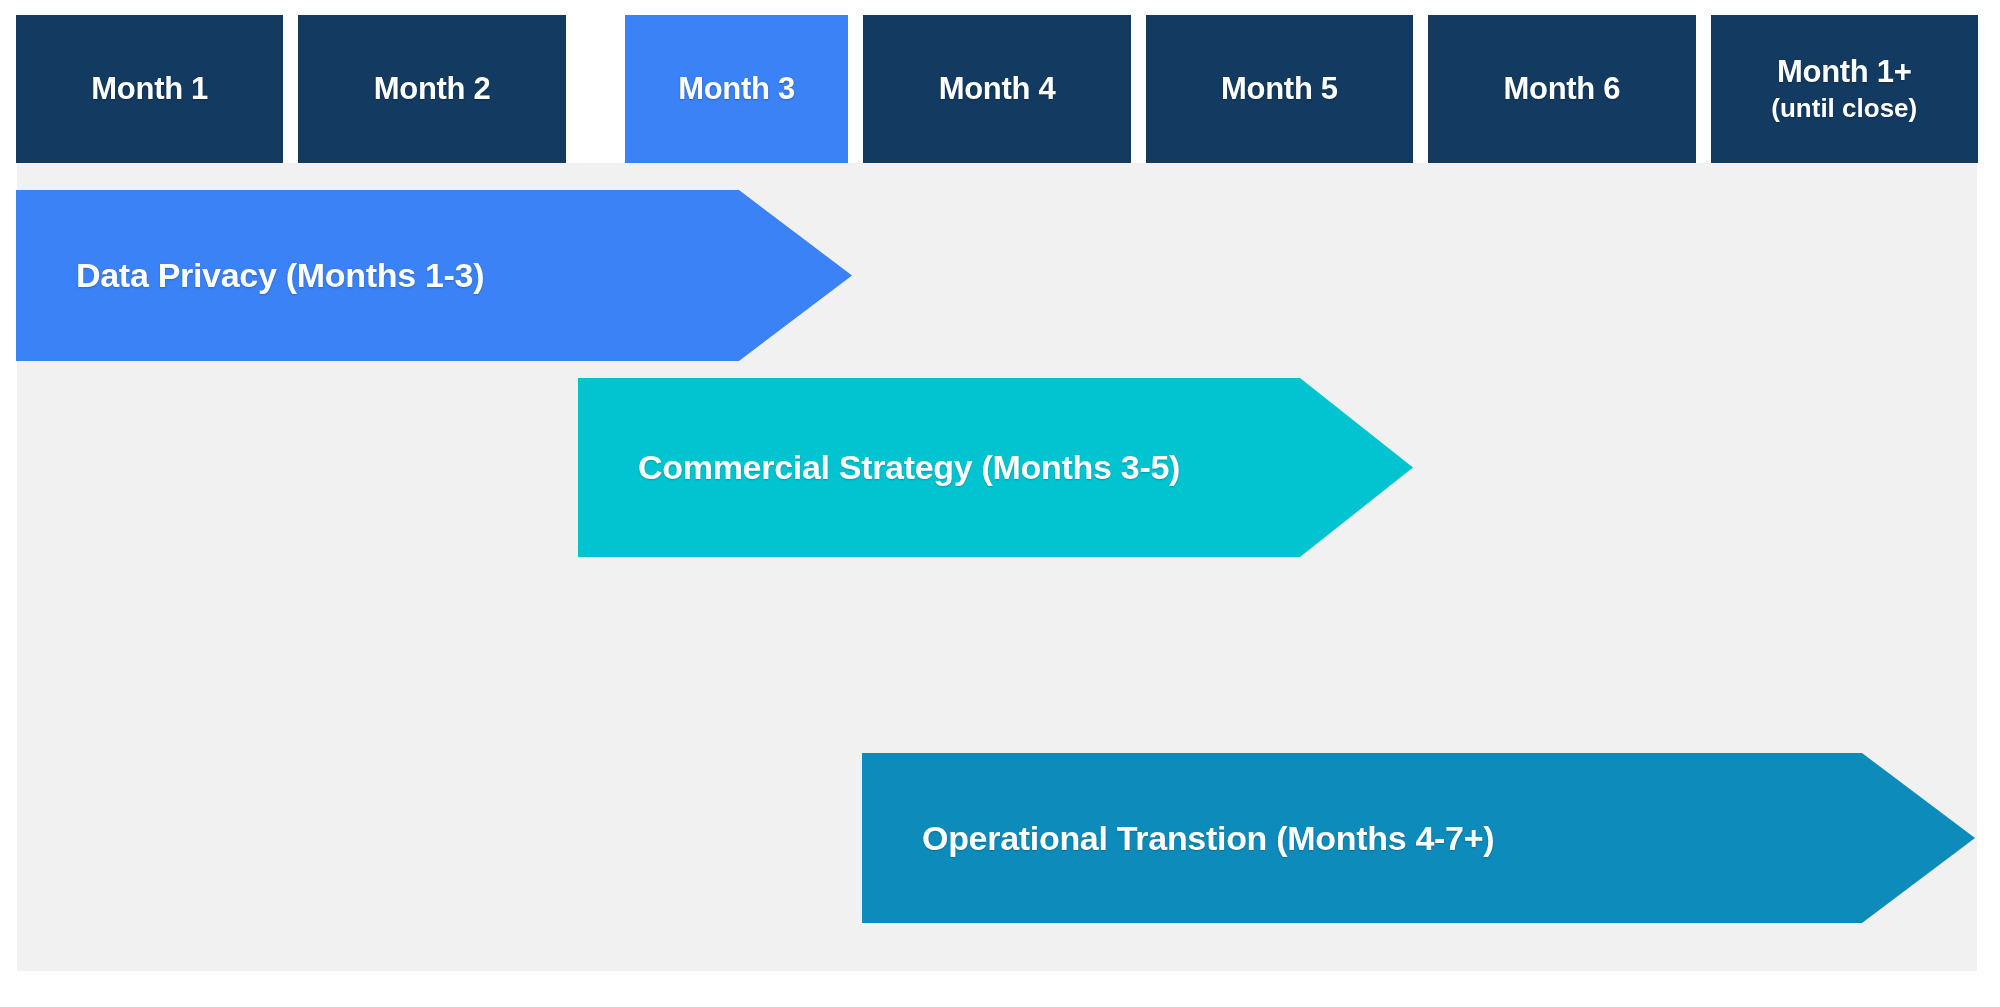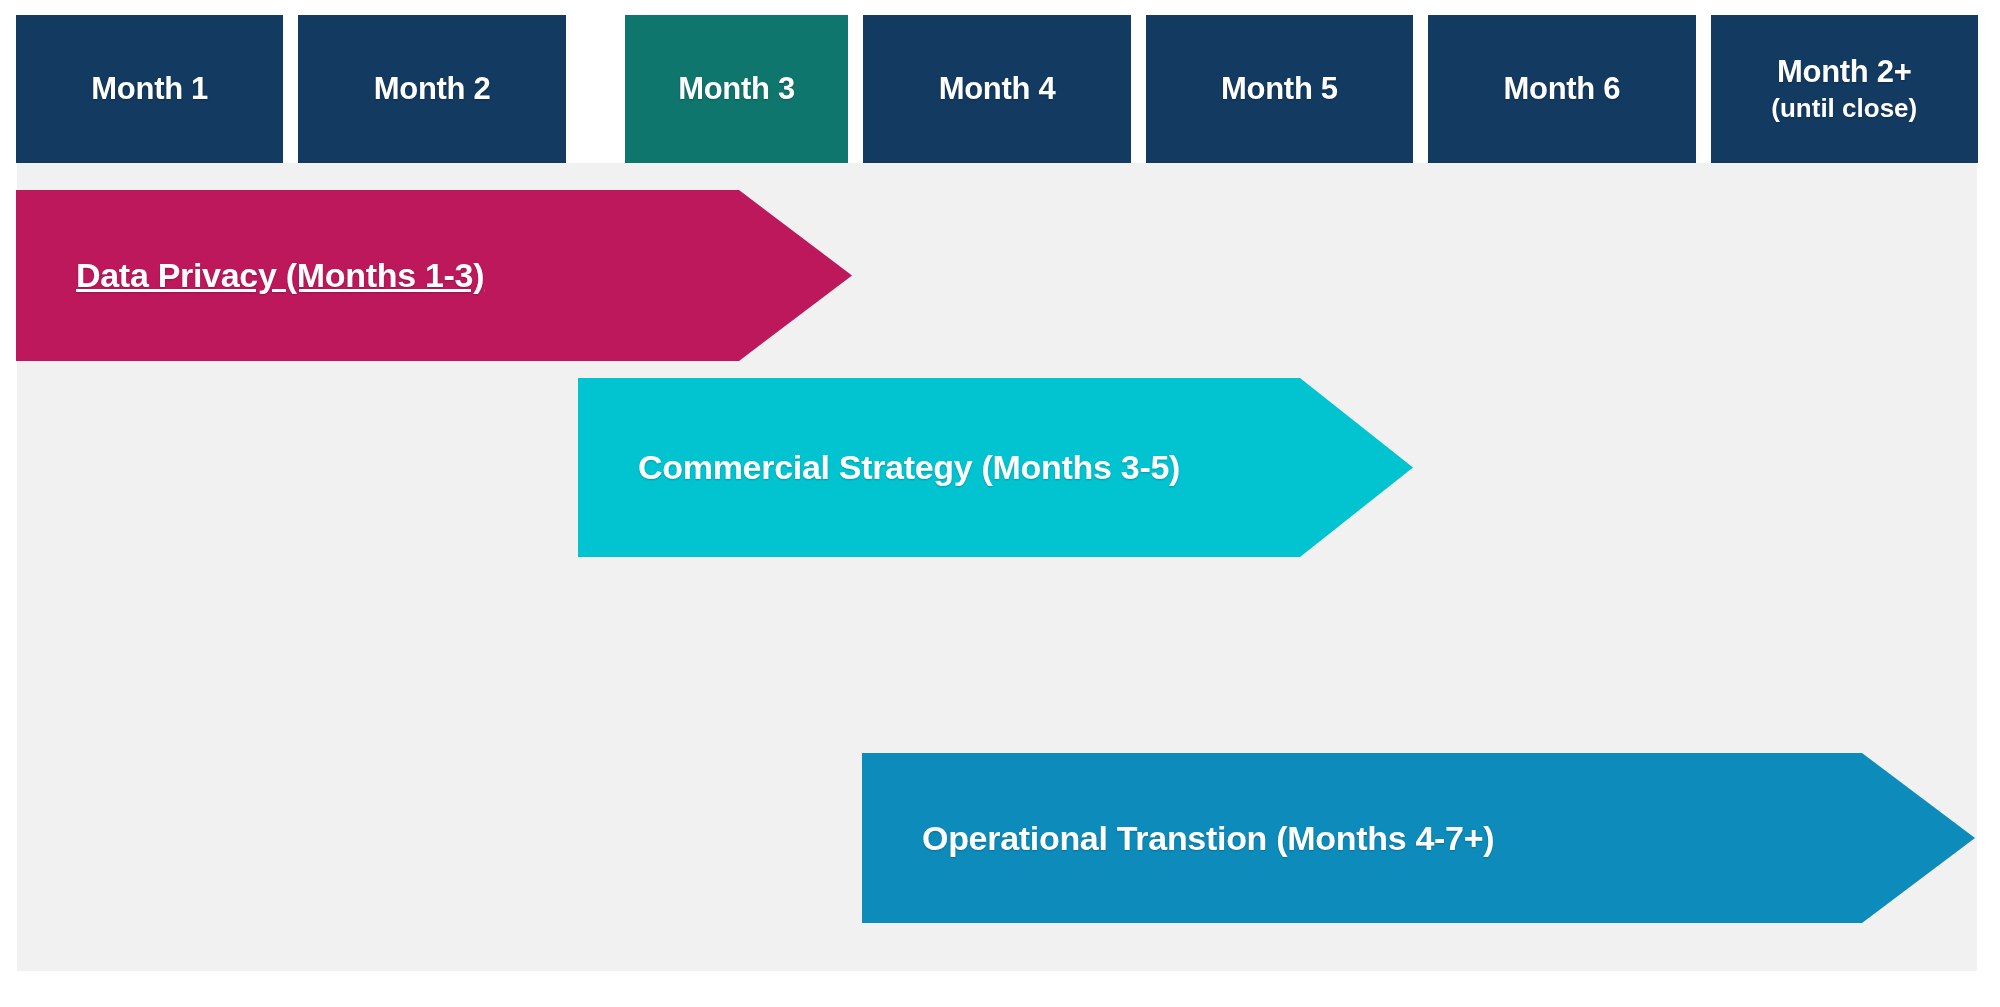"Month 3" div.month-box { background: #0f766e -> #3b82f6 }
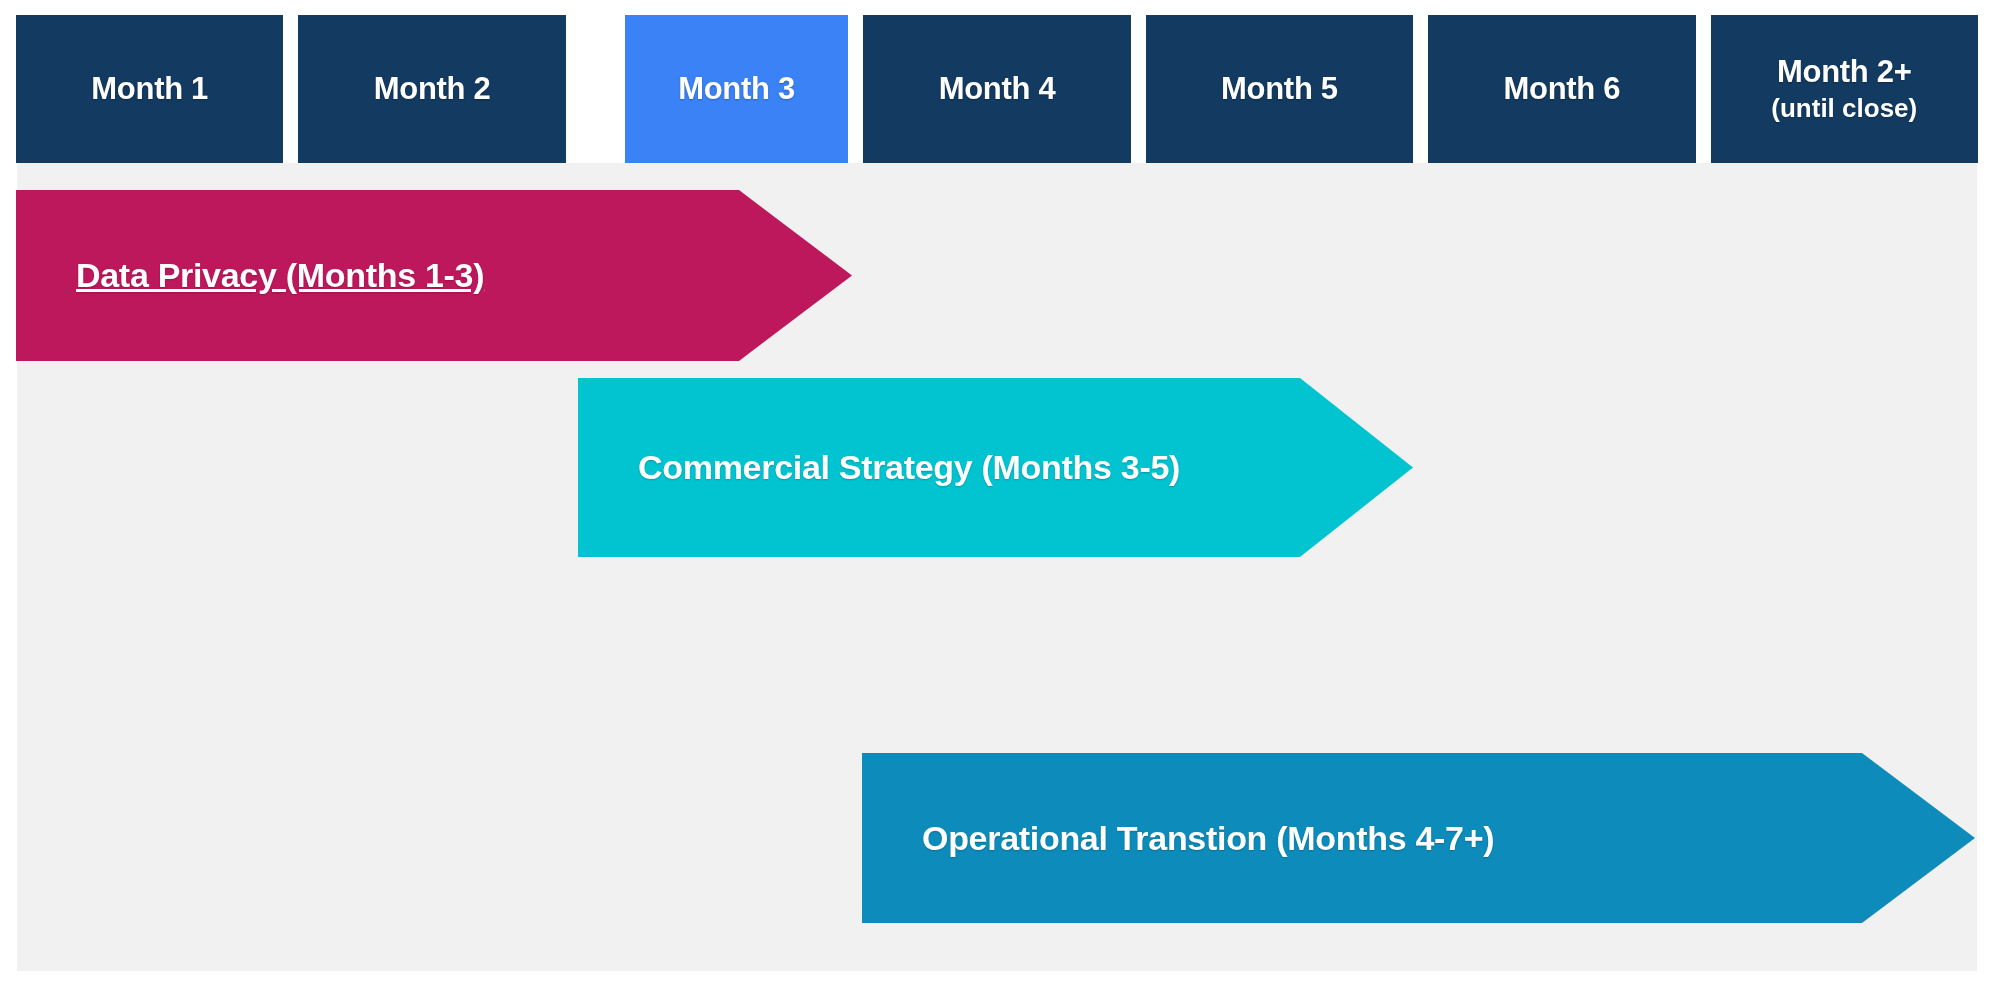"Month 2+" div.month-label { text: 2+ -> 1+ }
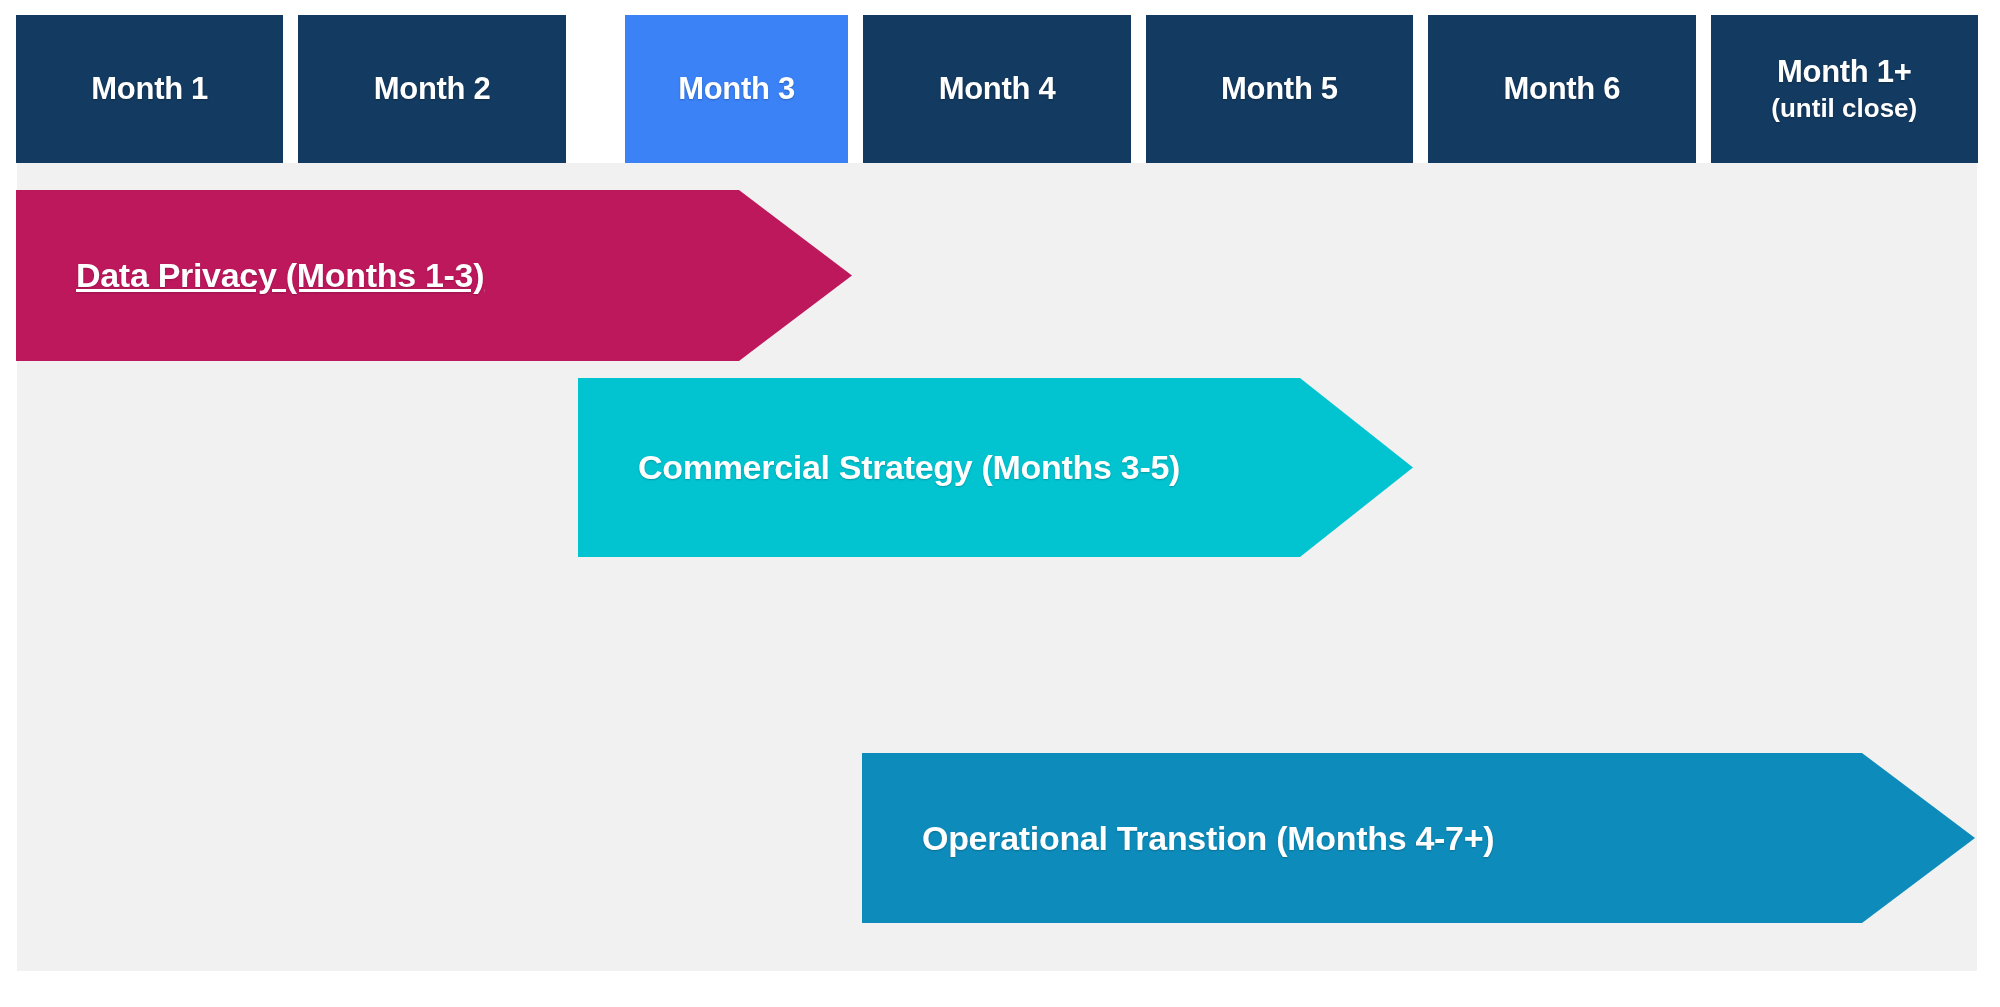"Data Privacy (Months 1-3)" div.bar { background: #be185d -> #3b82f6; text-decoration: underline -> none }
